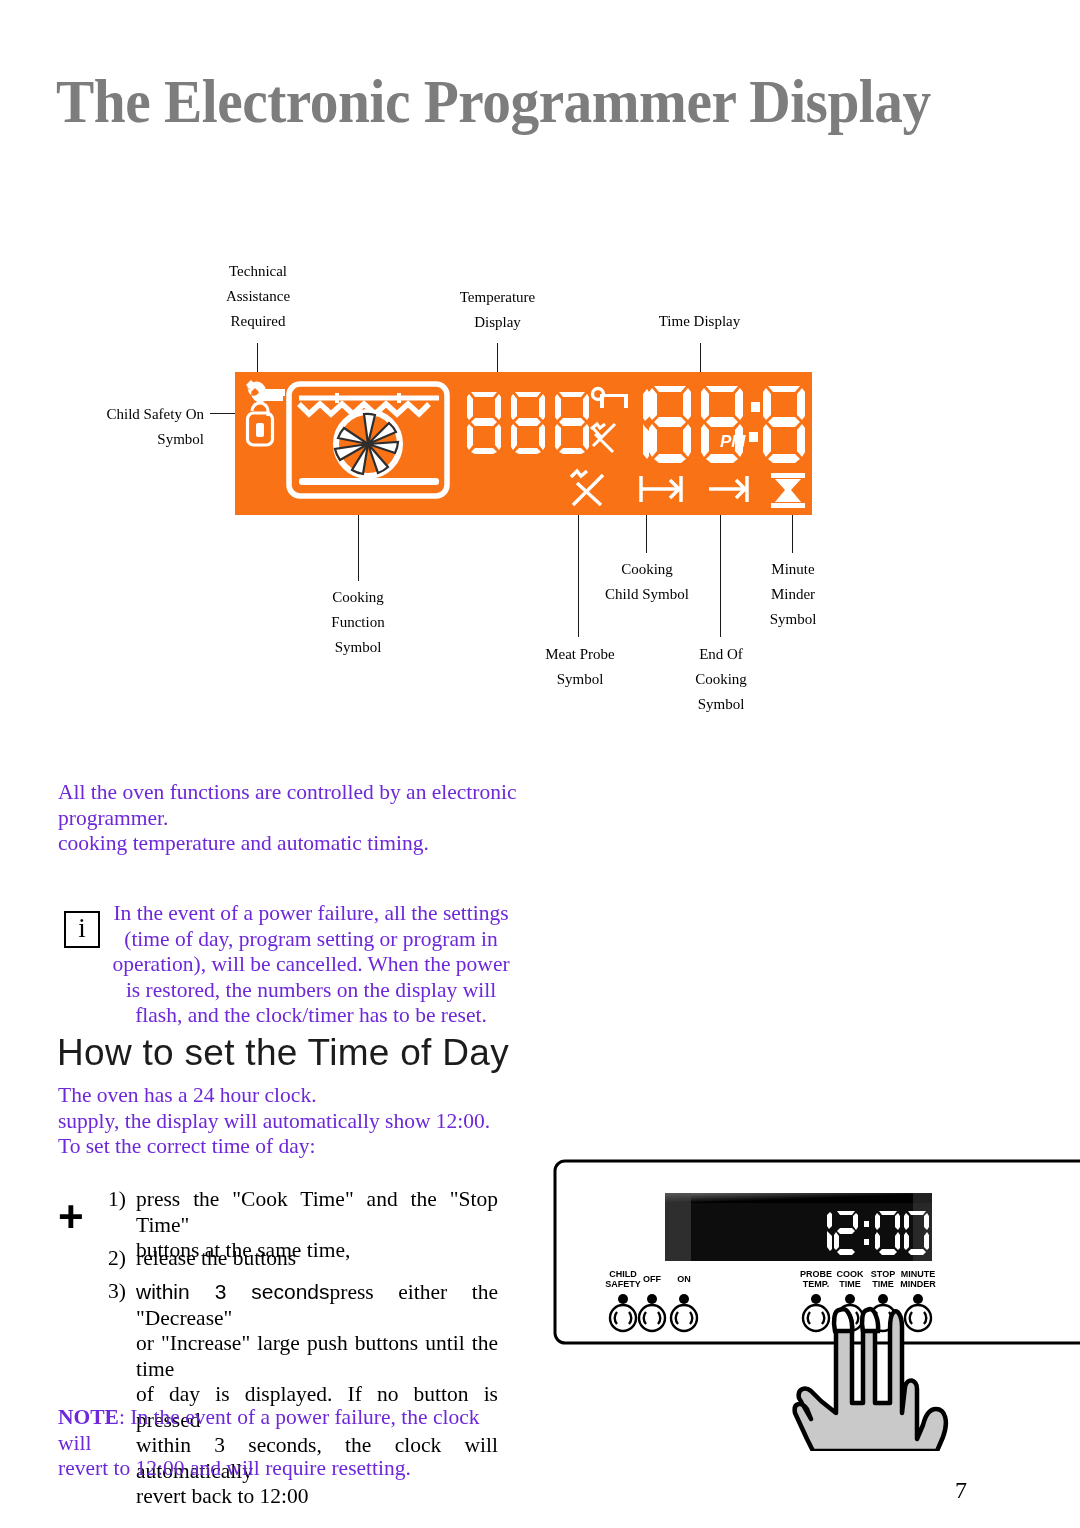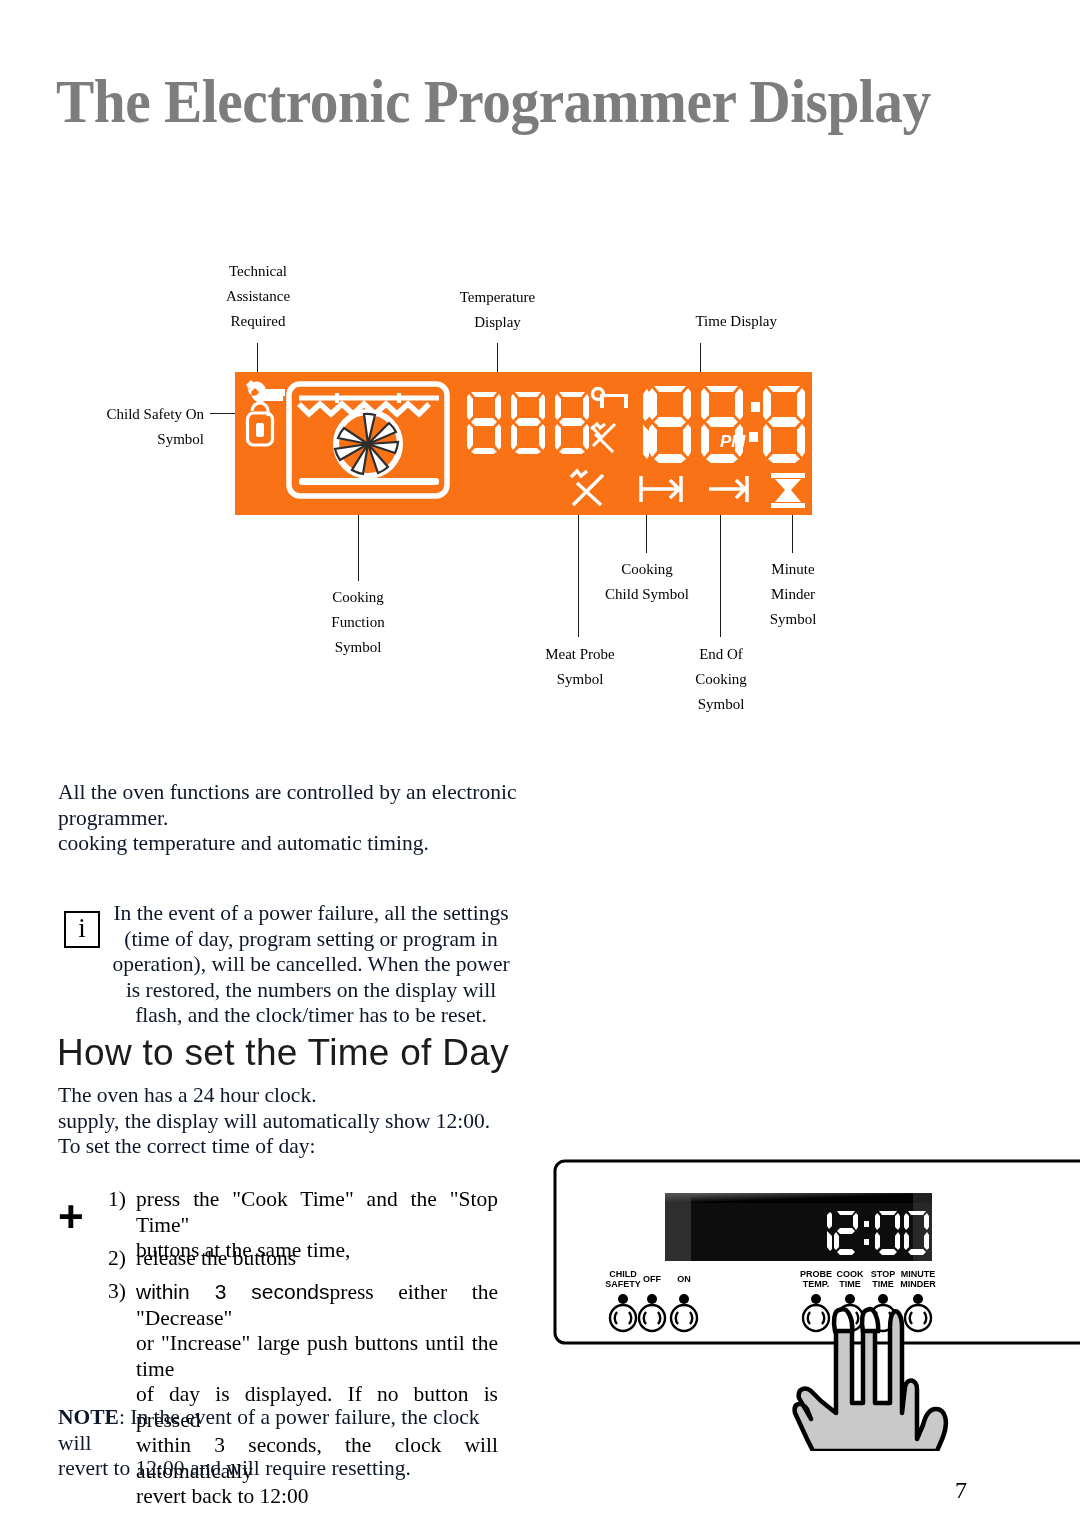"Time Display" div.clabel { text-align: right -> none }
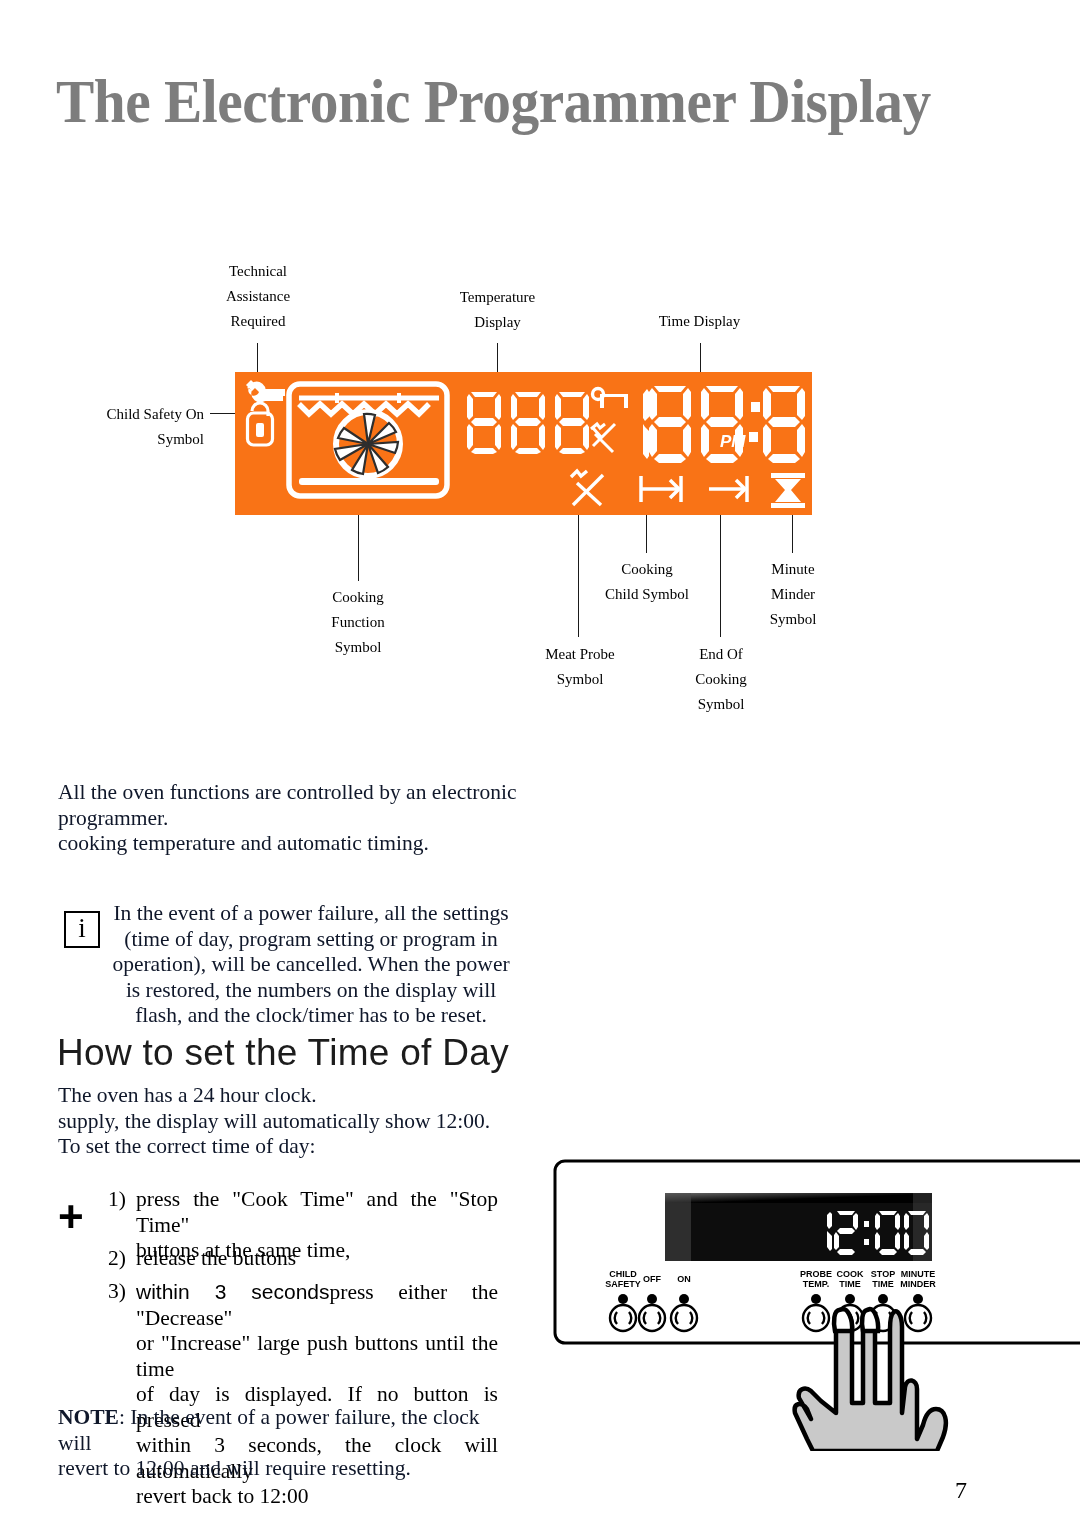"All the oven functions are" .body-text { color: #0f172a -> #6d28d9 }
